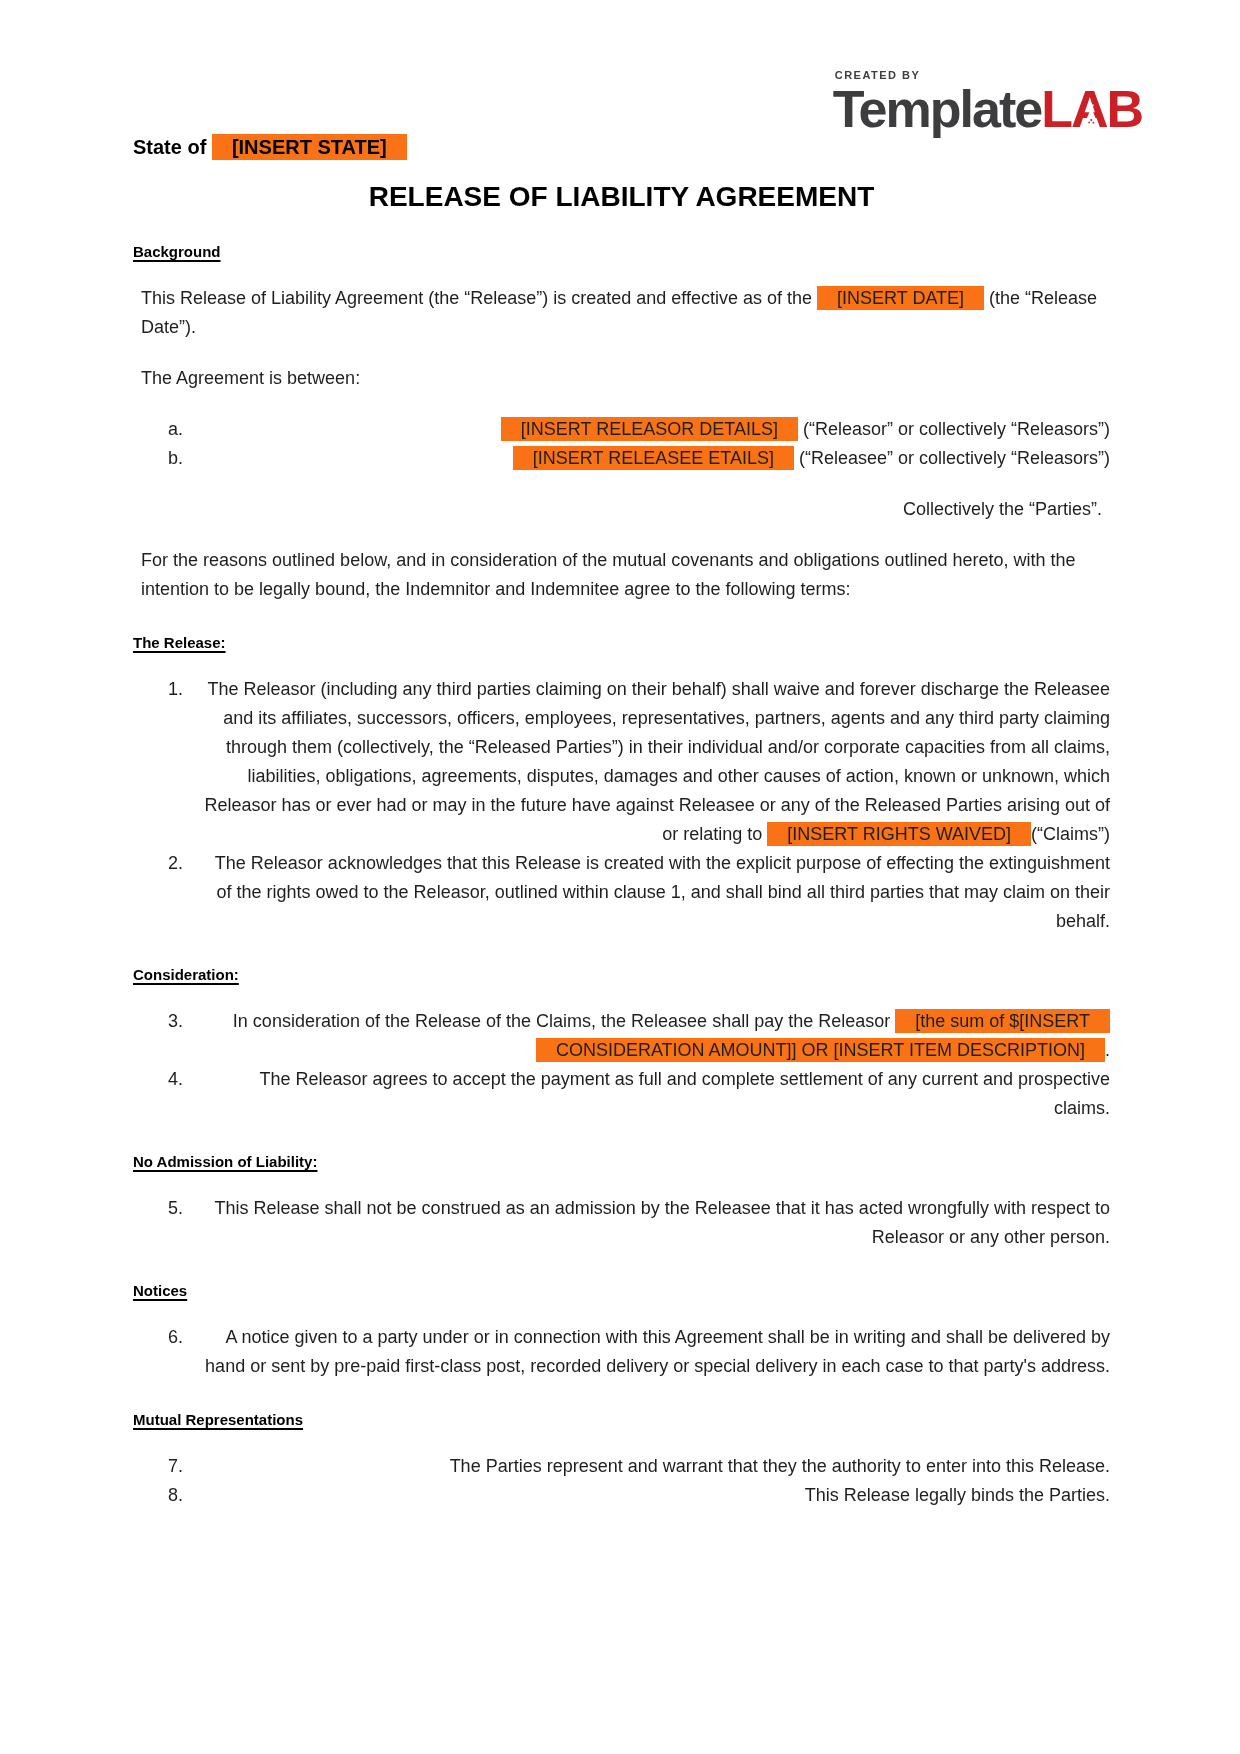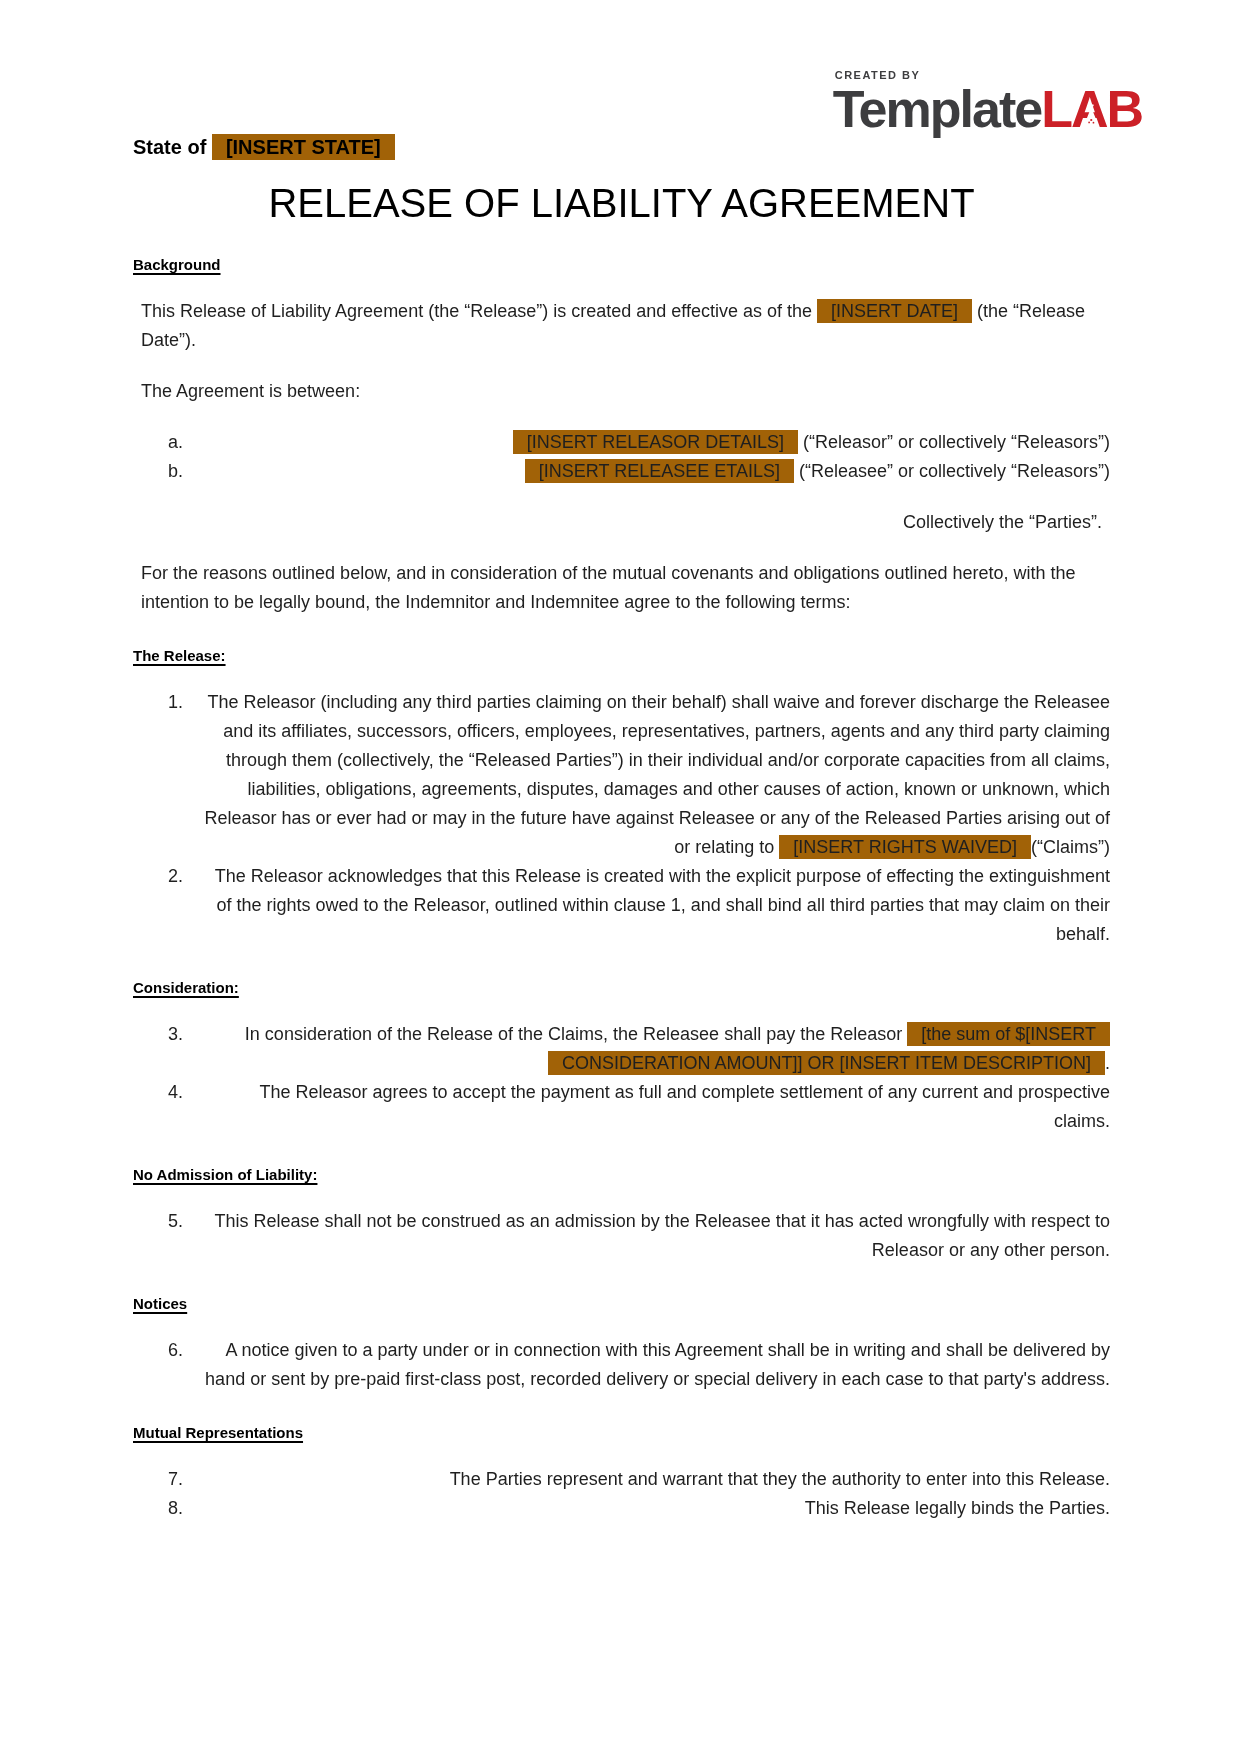"[INSERT STATE]" .hl { background: #a16207 -> #f97316; padding: 2px 14px -> 2px 20px }
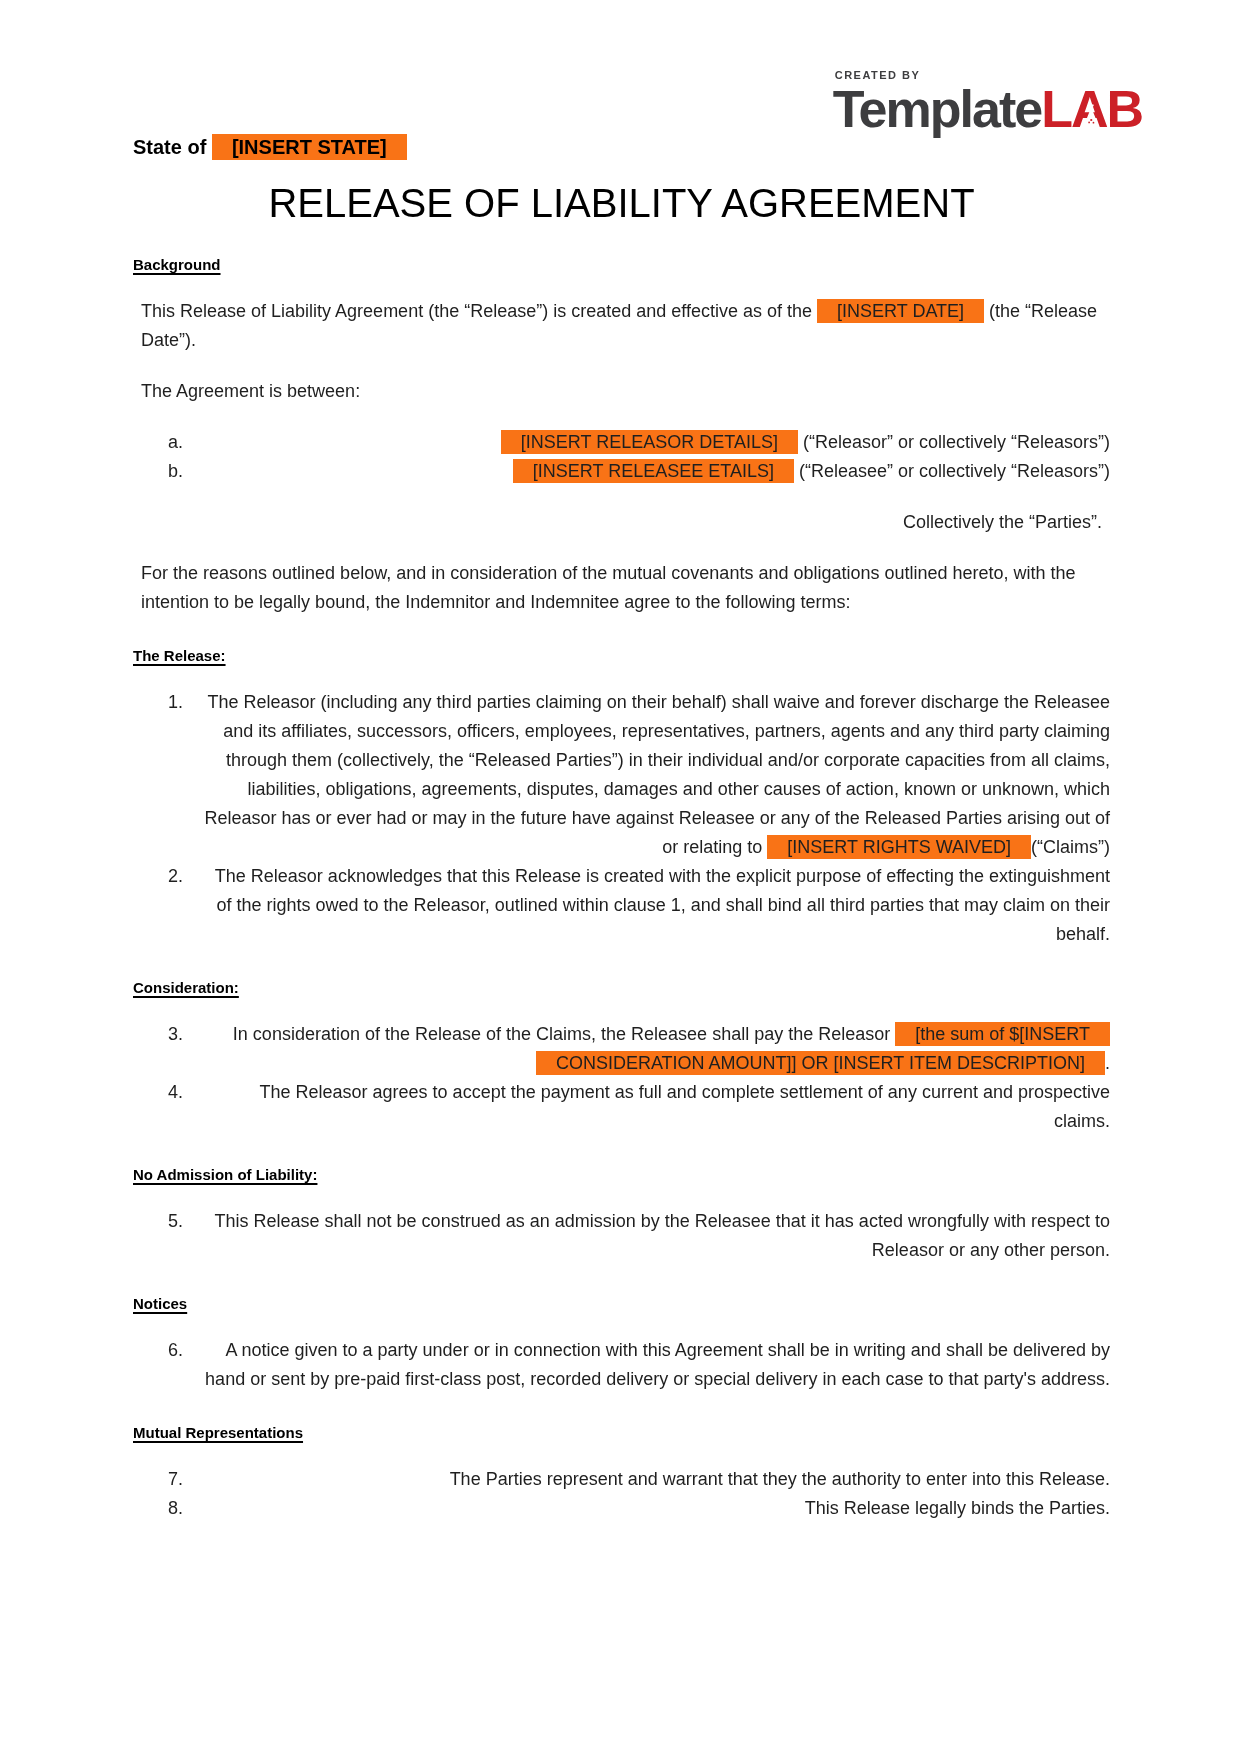"RELEASE OF LIABILITY AGREEMENT" .doc-title { font-size: 40px -> 28px; font-weight: normal -> bold }
